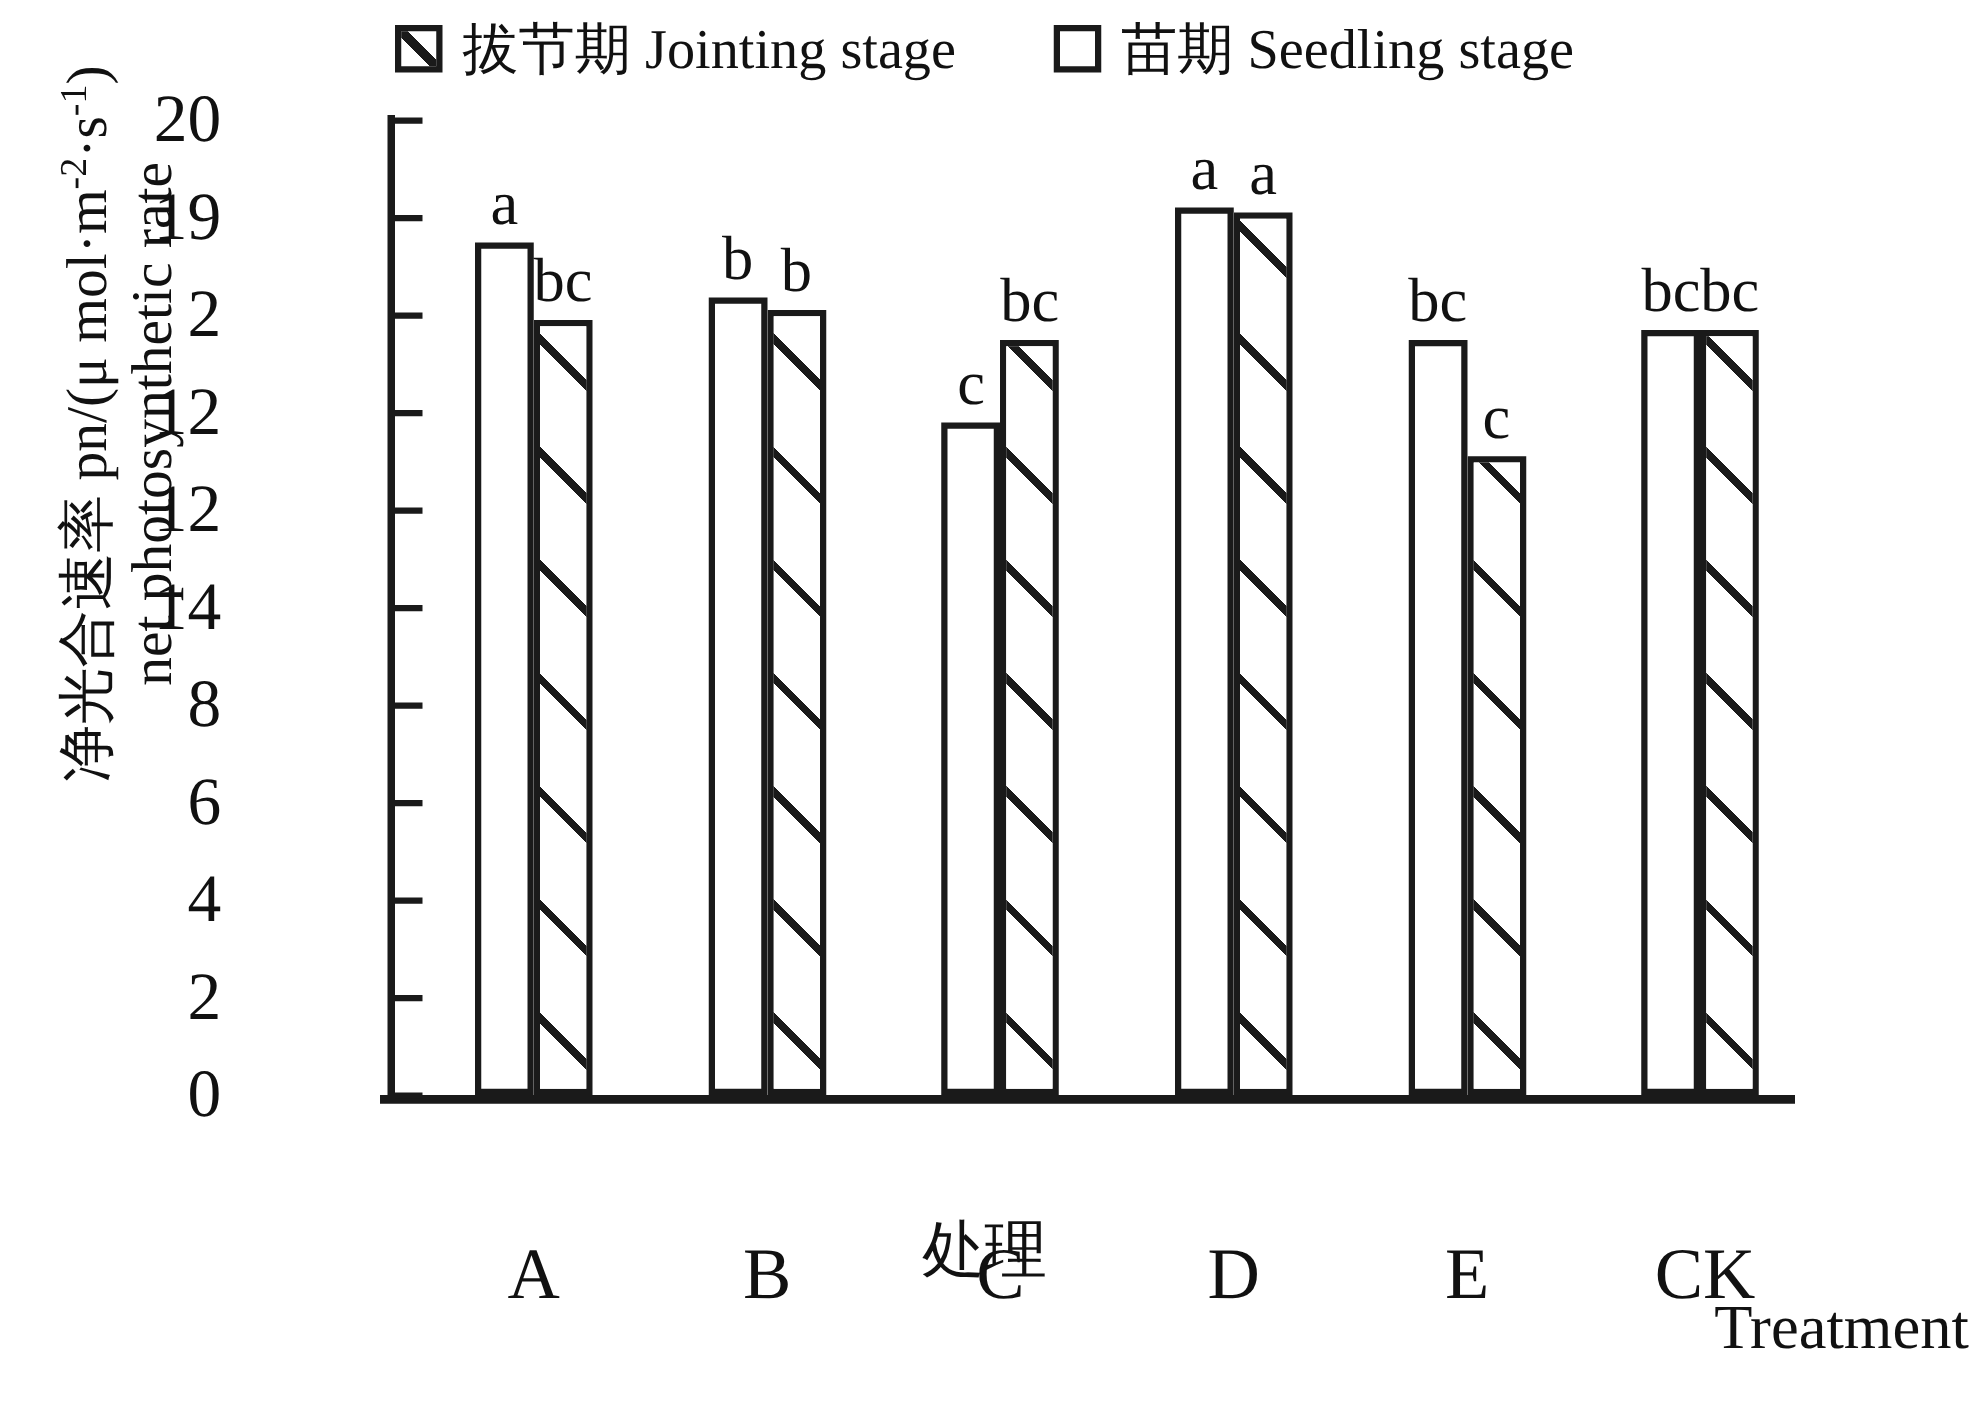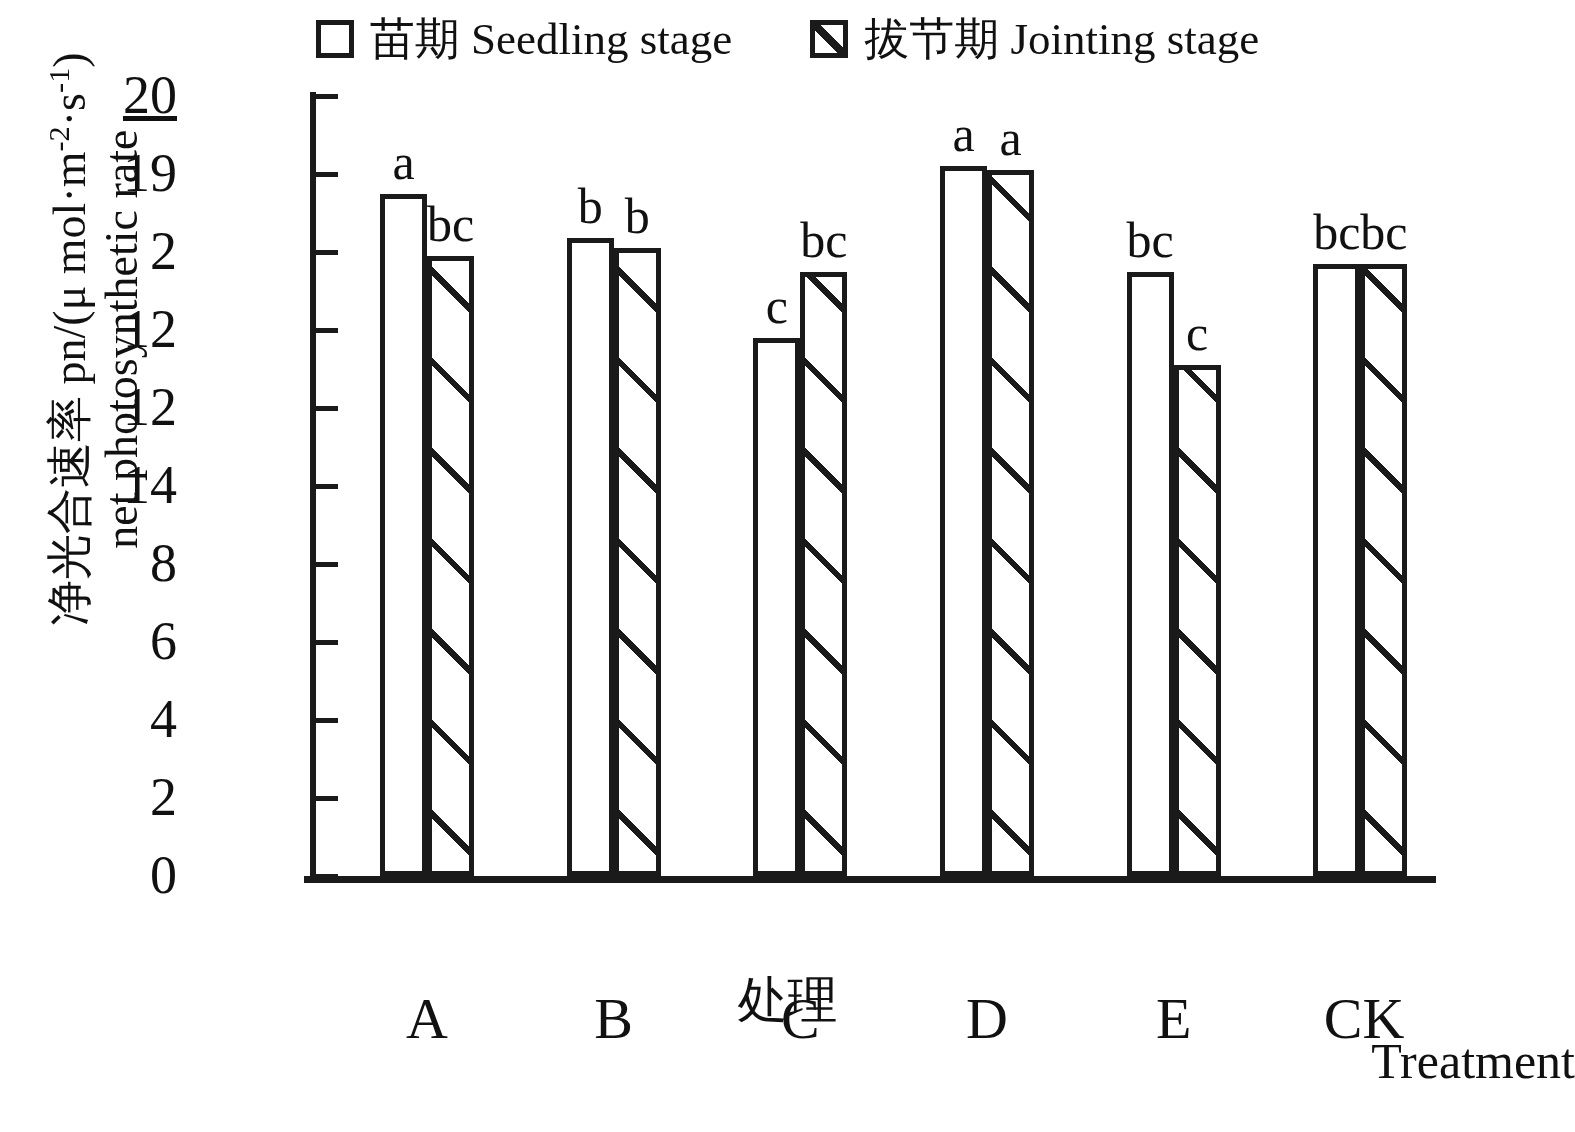"苗期 Seedling stage" div.legend-entry { order: before "拔节期 Jointing stage" -> after "拔节期 Jointing stage" }
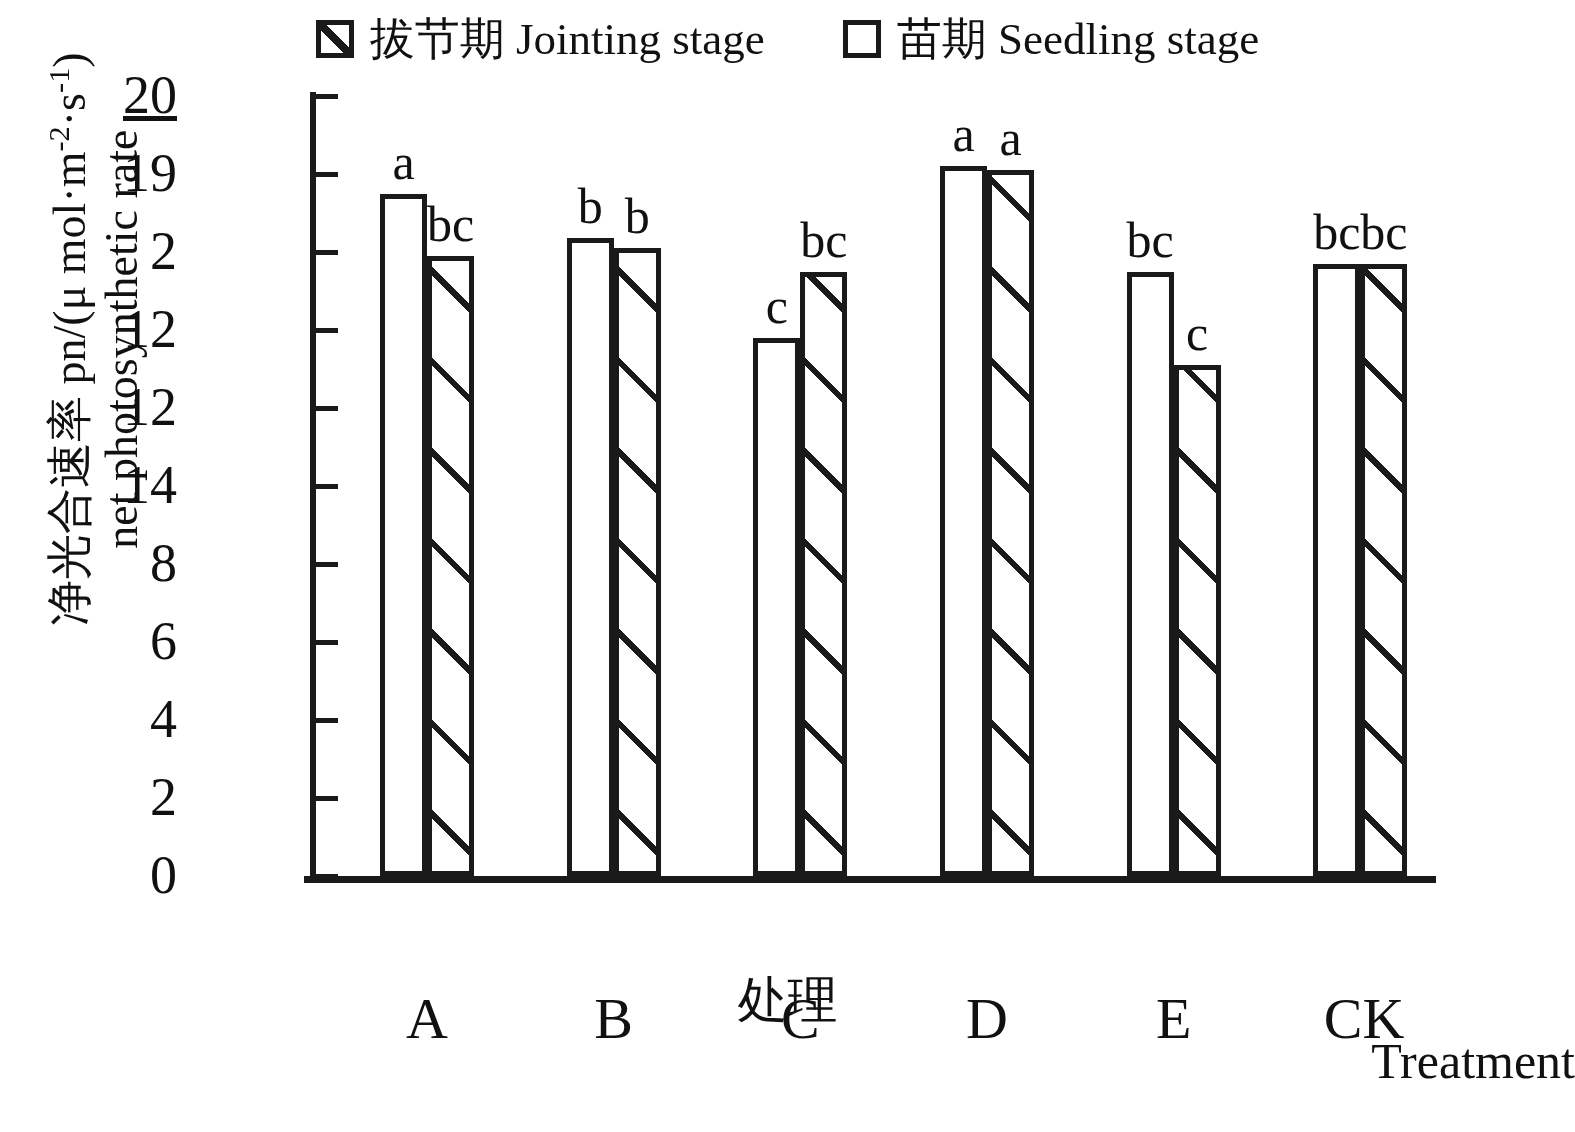"20" div.ytick-label { text-decoration: underline -> none }
